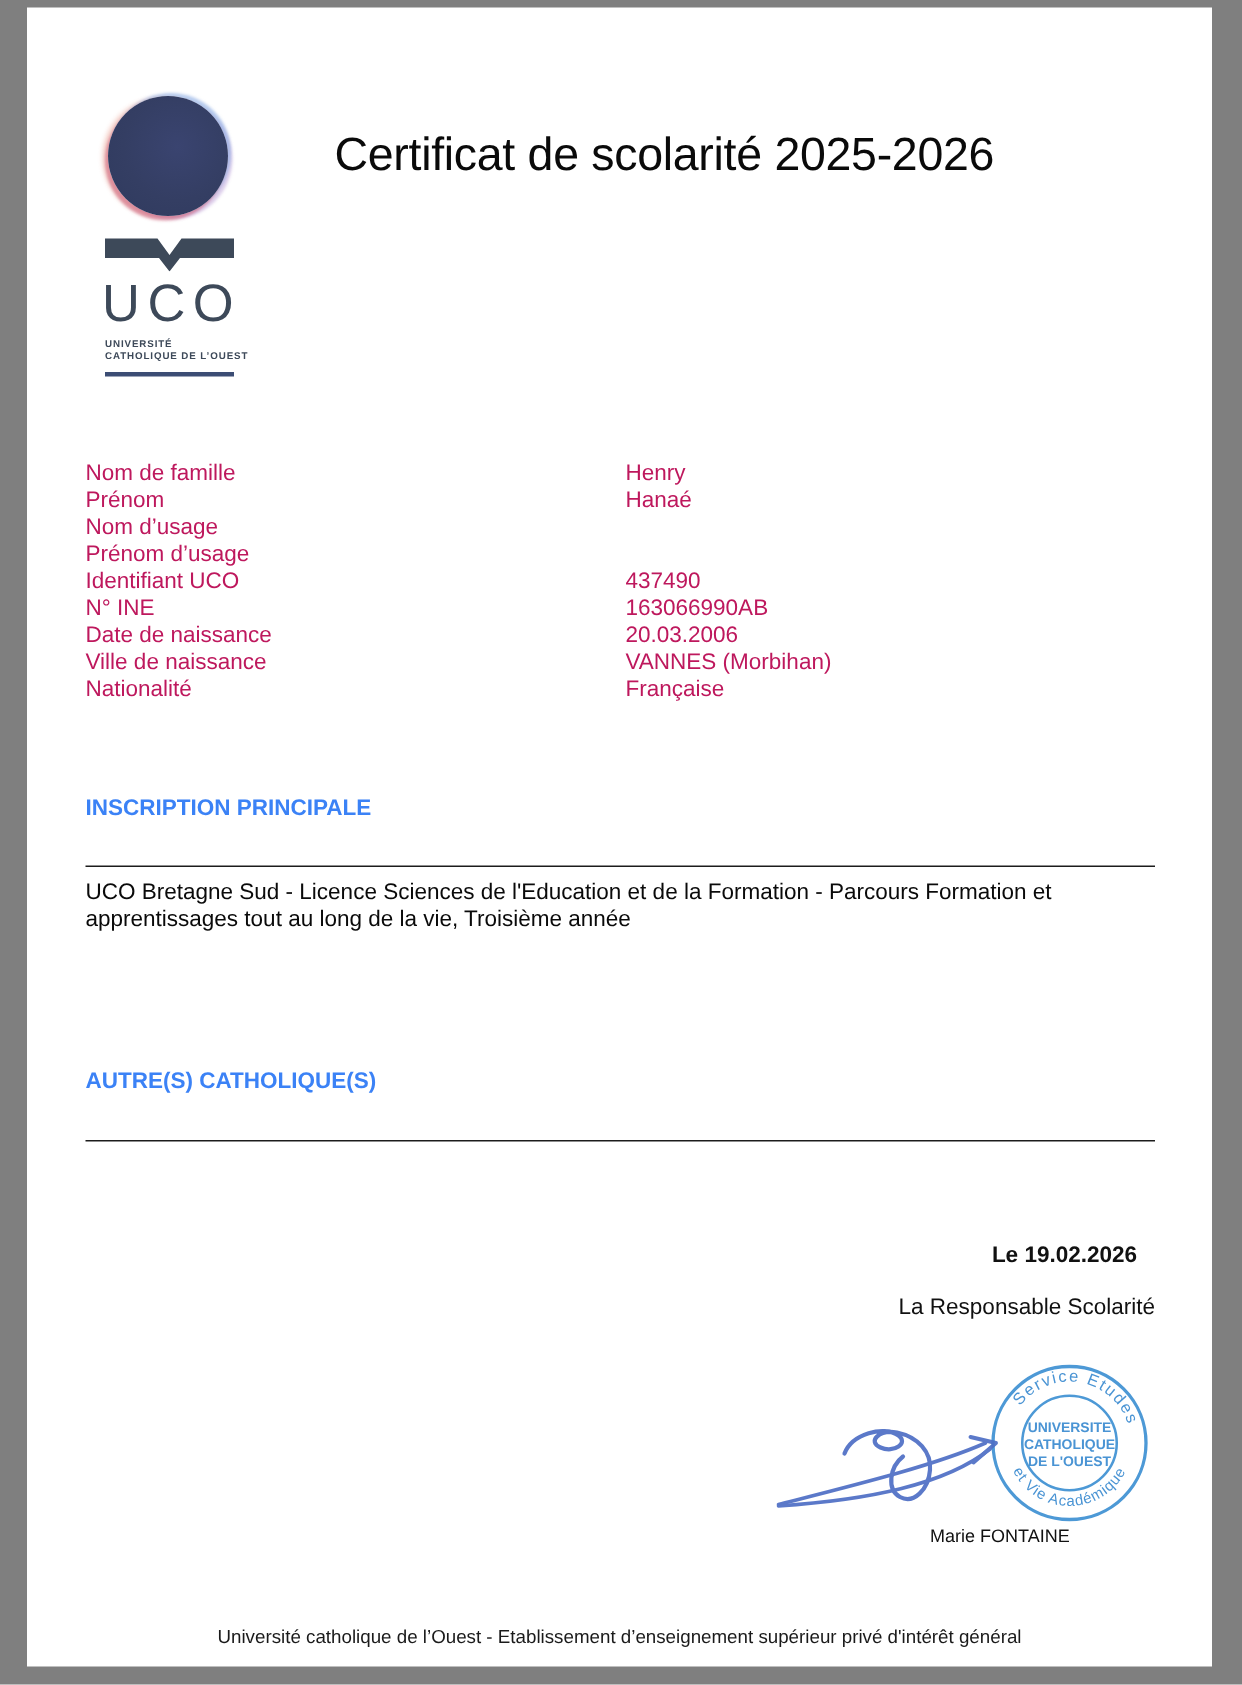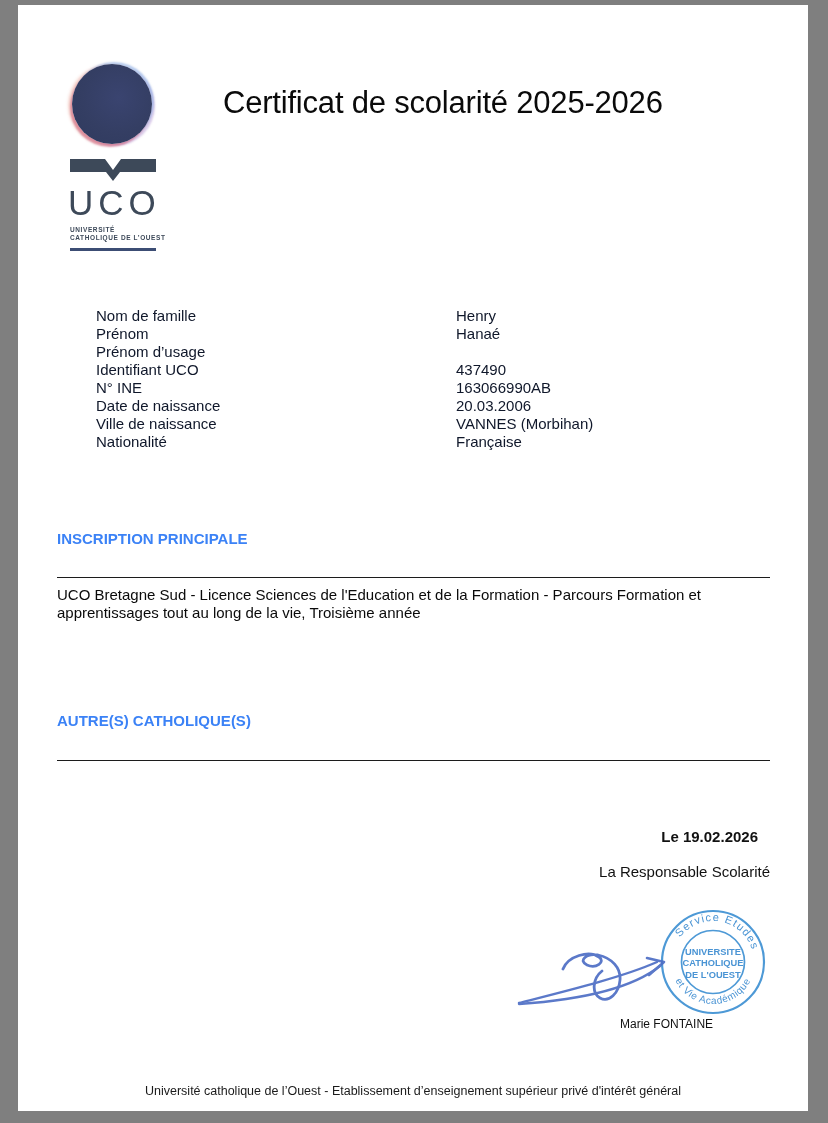"Nom de famille" .info { color: #0f172a -> #be185d; margin-left: 39px -> none }
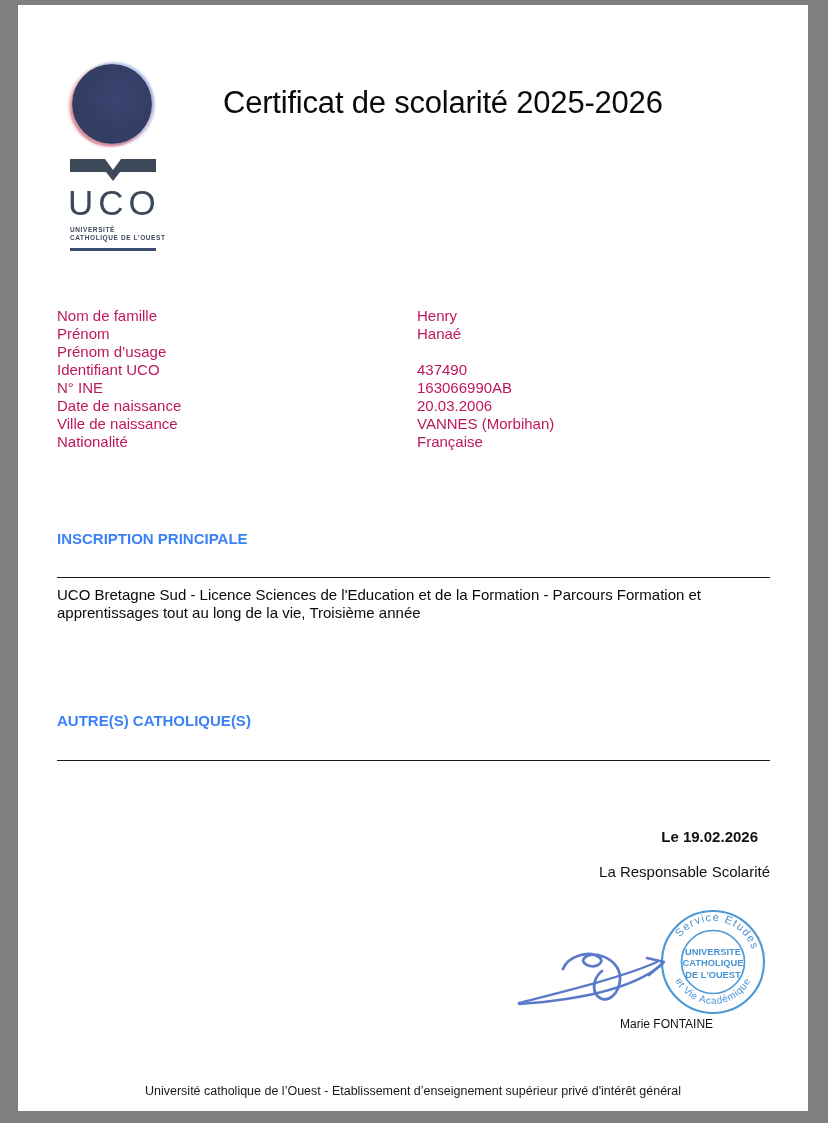"Nom d’usage" div.row { html: none -> <div> <span>Nom d’usage</span> <span></span> </div> }
